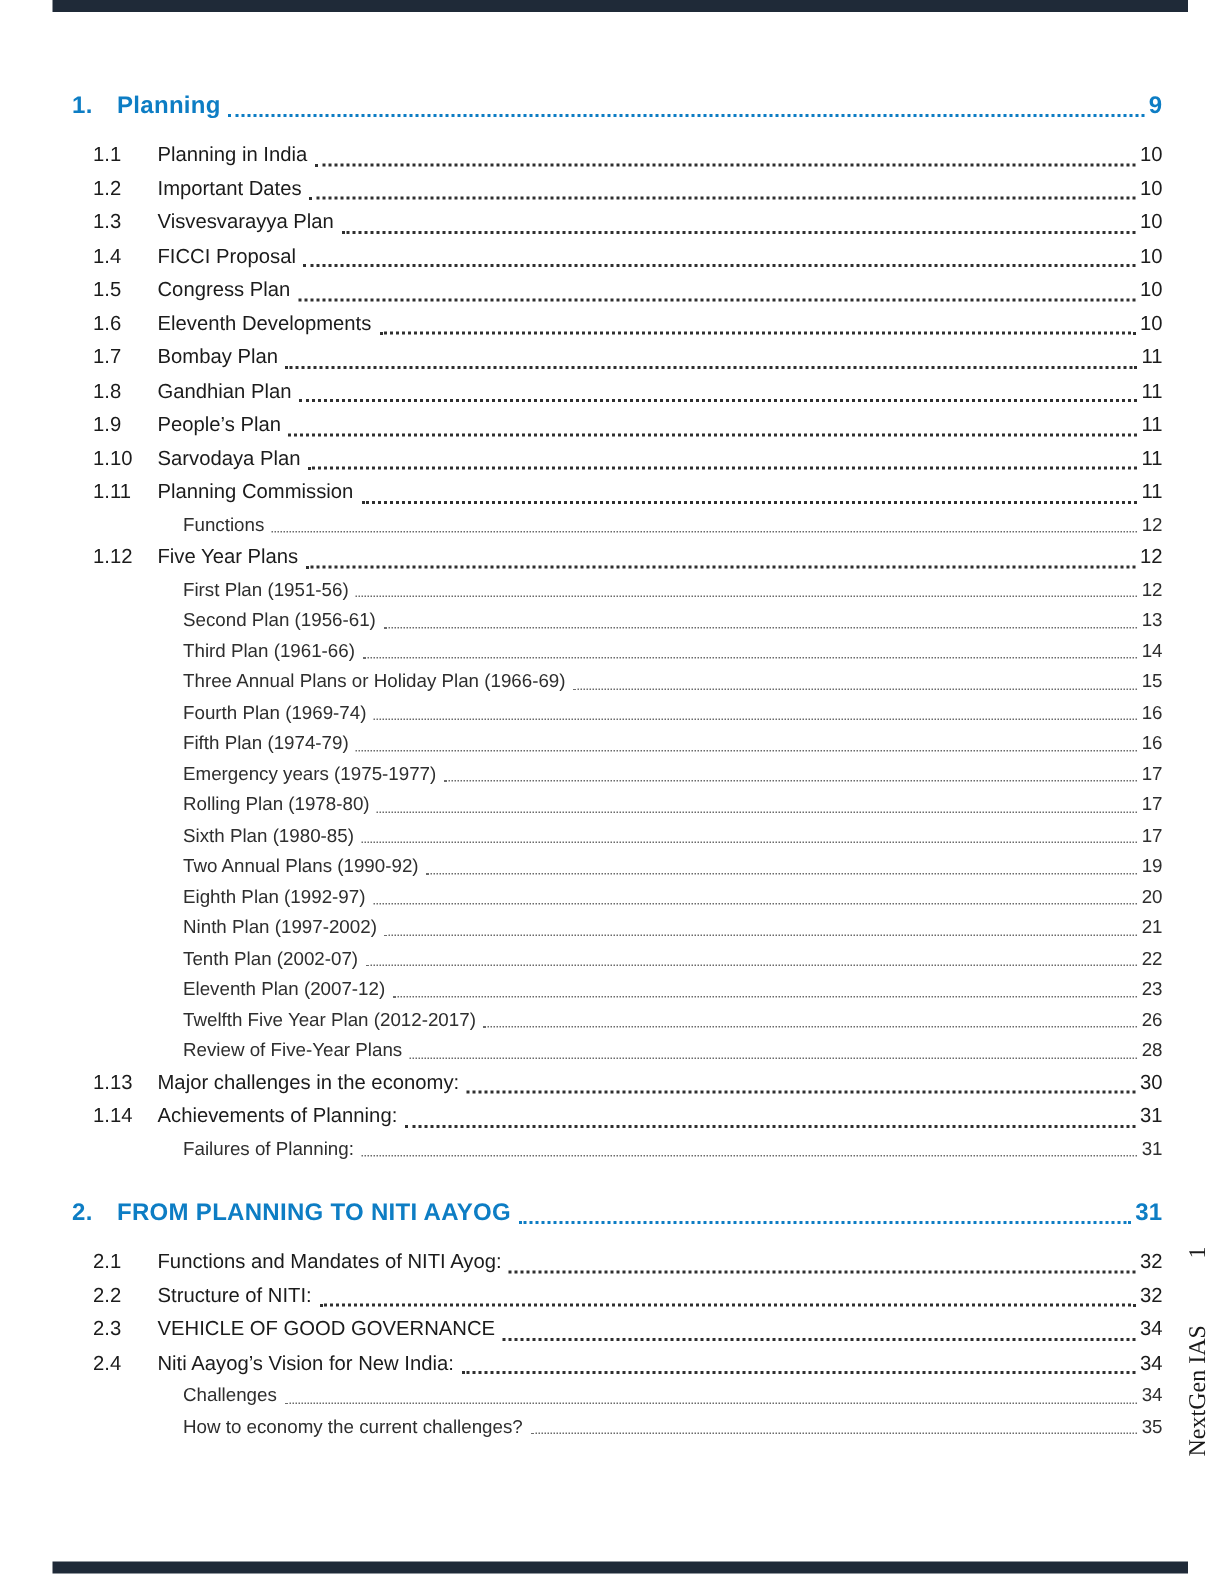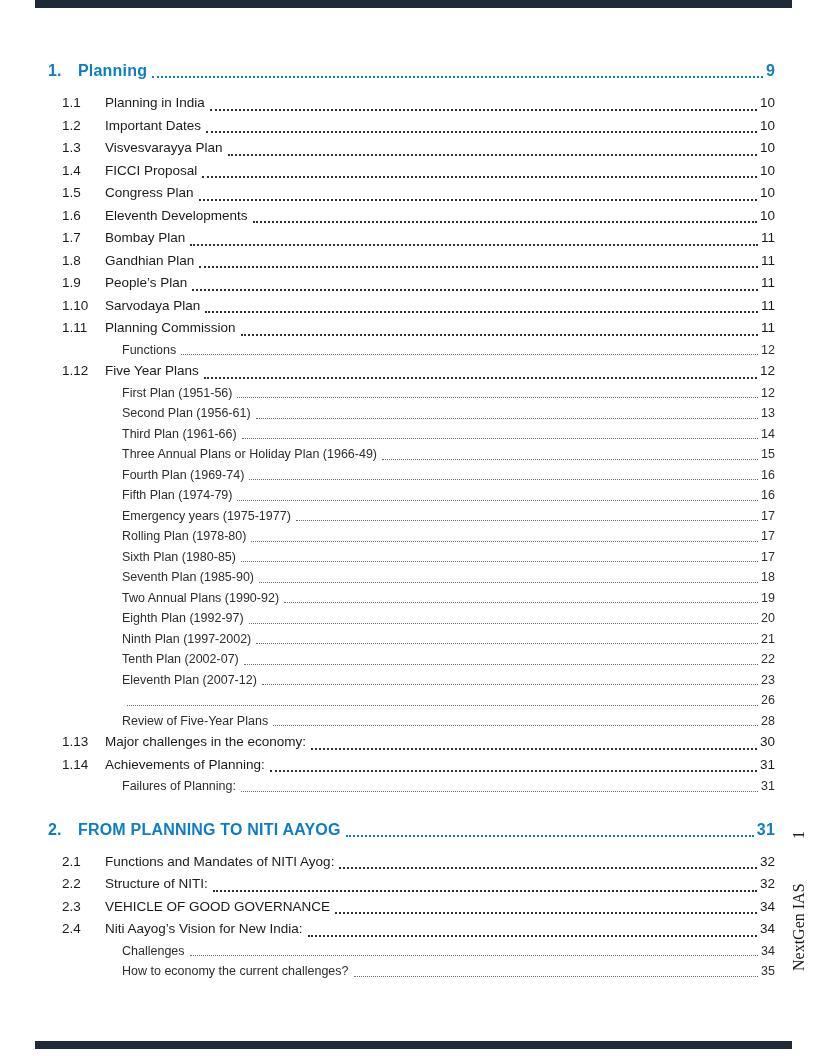"Three Annual Plans or Holiday" span.title { text: 1966-49 -> 1966-69 }
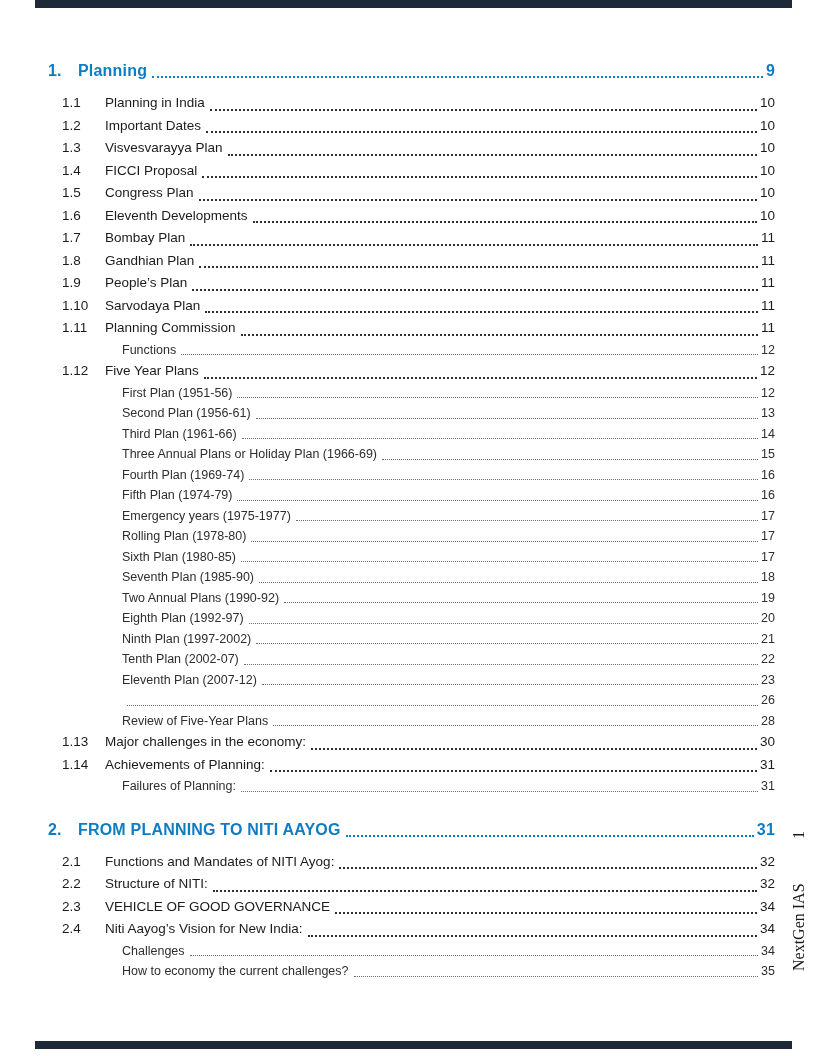"Seventh Plan (1985-90)" div.row { html: <div> <span></span> <span>Seventh Plan (1985-90)</span> <span></span> <span>18</span> </div> -> none }
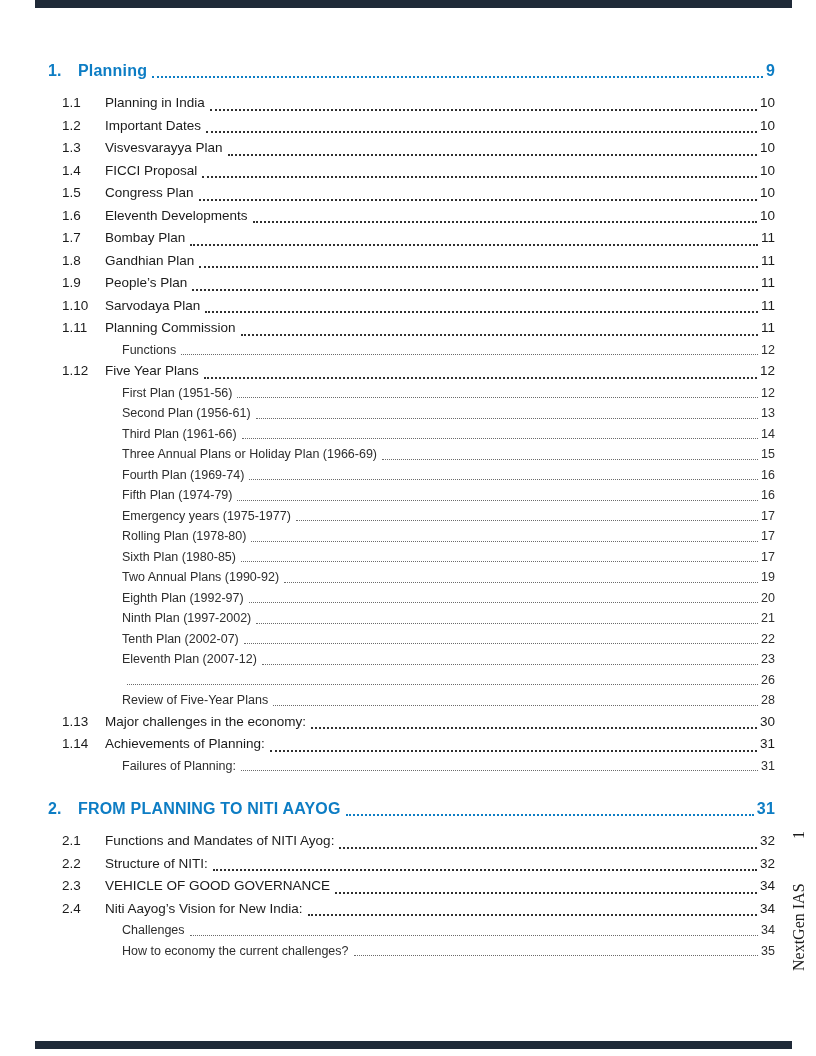"Twelfth Five Year Plan (2012-2017)" span.title { html: none -> <span>Twelfth Five Year Plan (2012-2017)</span> }
